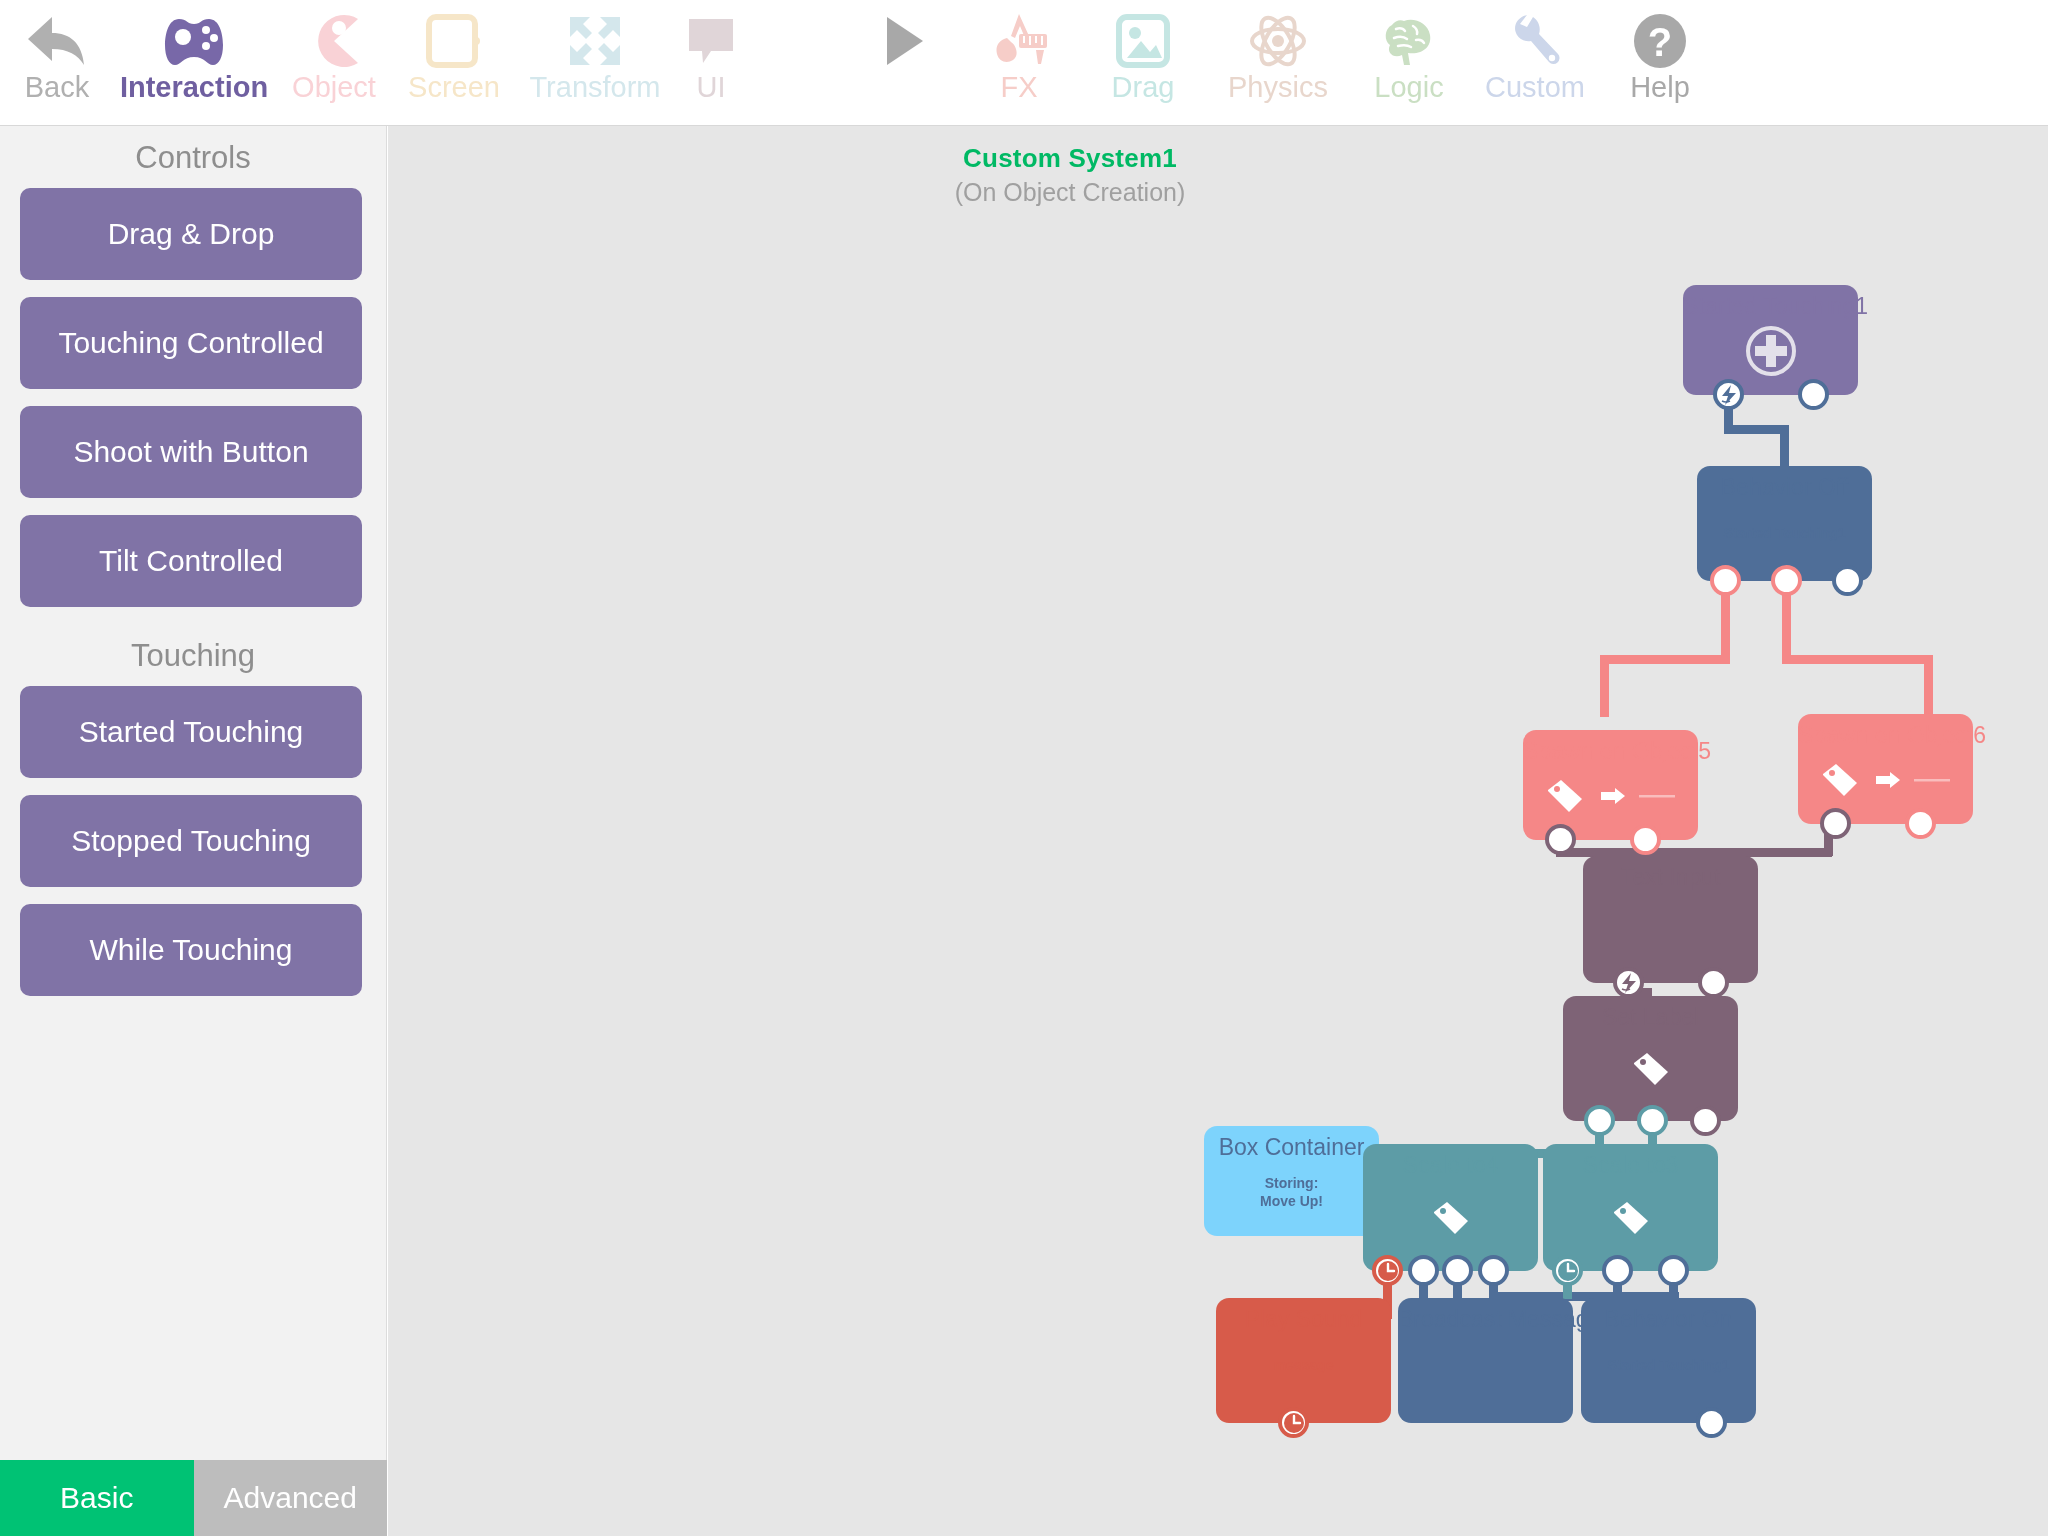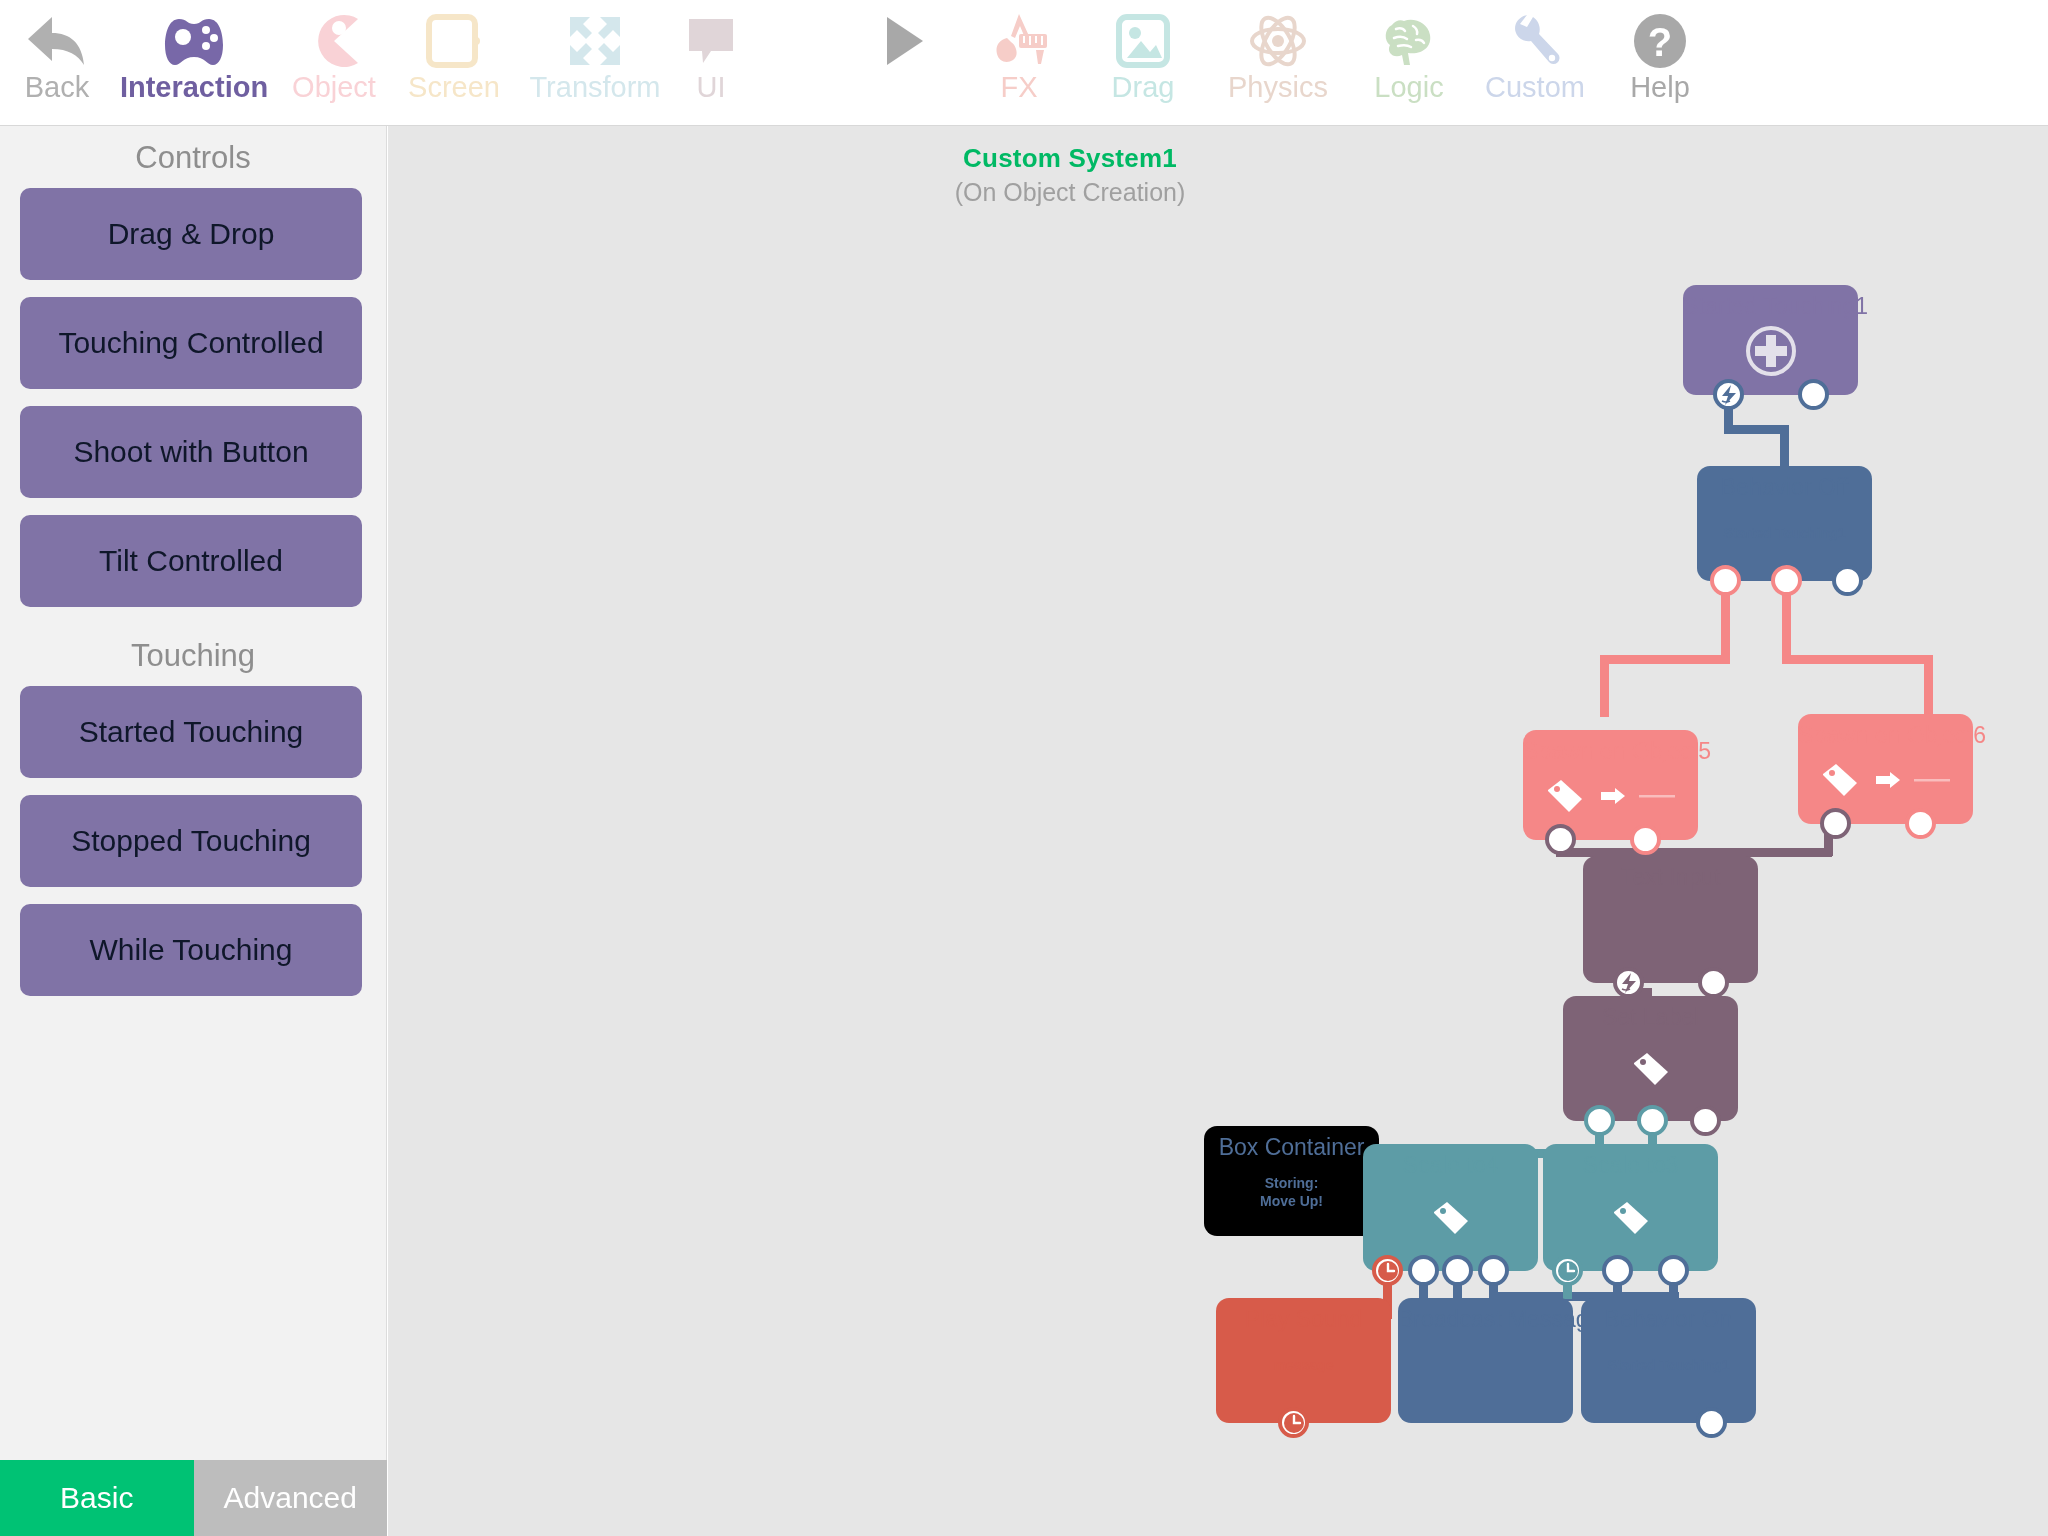"Drag & Drop" .sb-btn { color: #0f172a -> #ffffff }
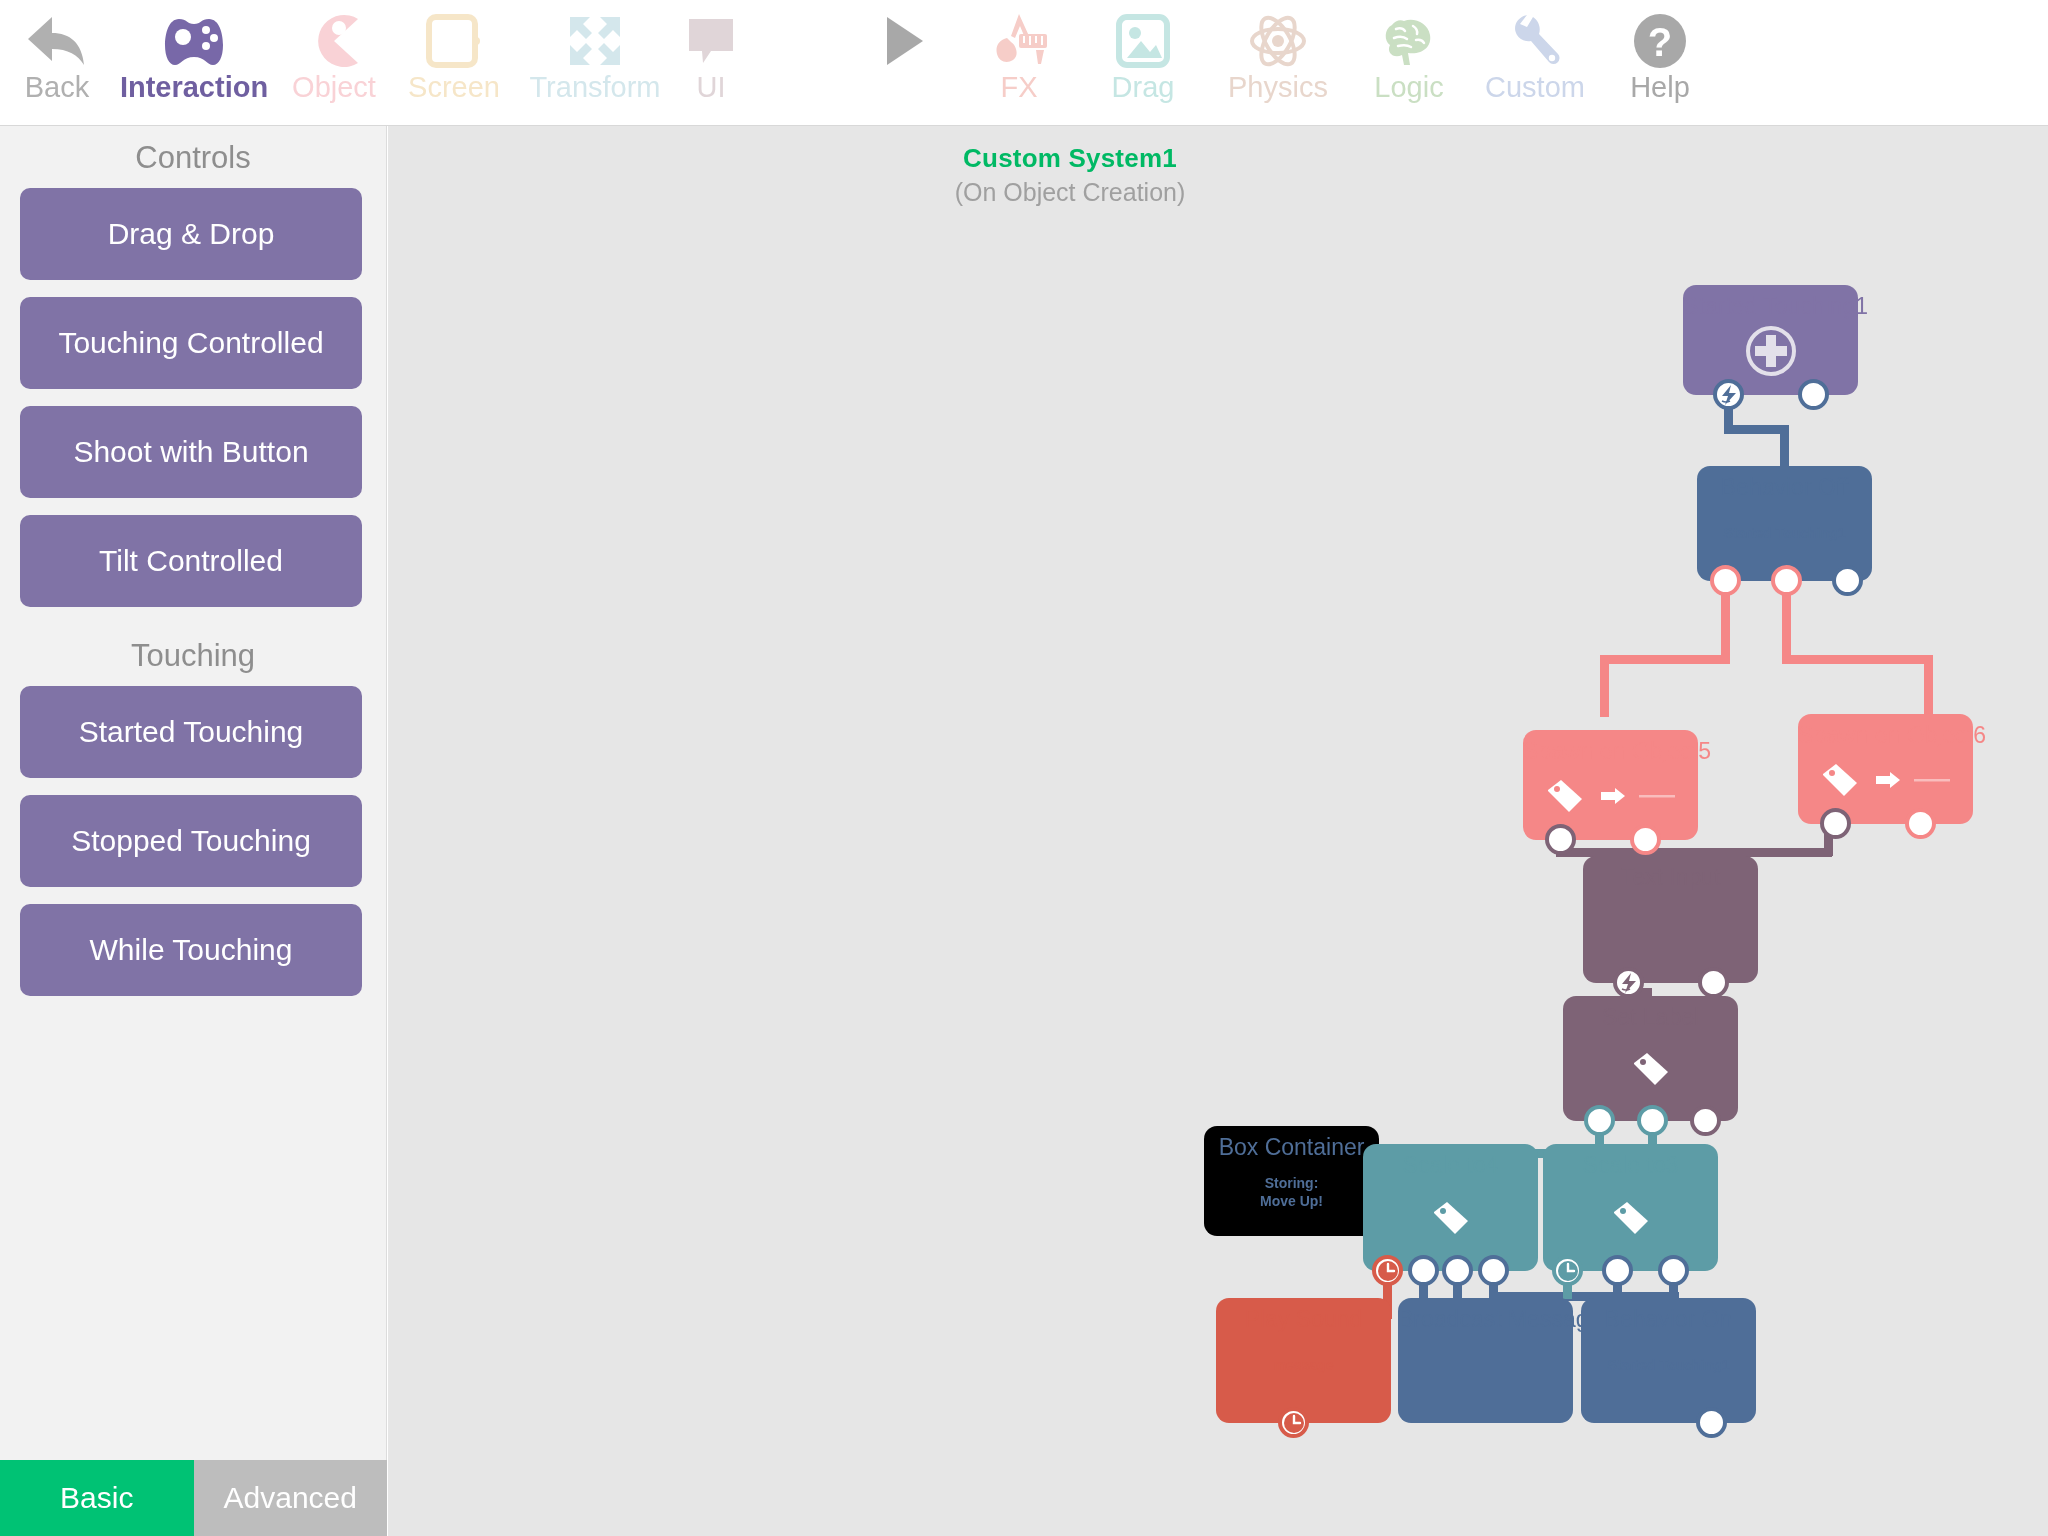"Box Container" div.node { background: #000000 -> #7dd3fc }
